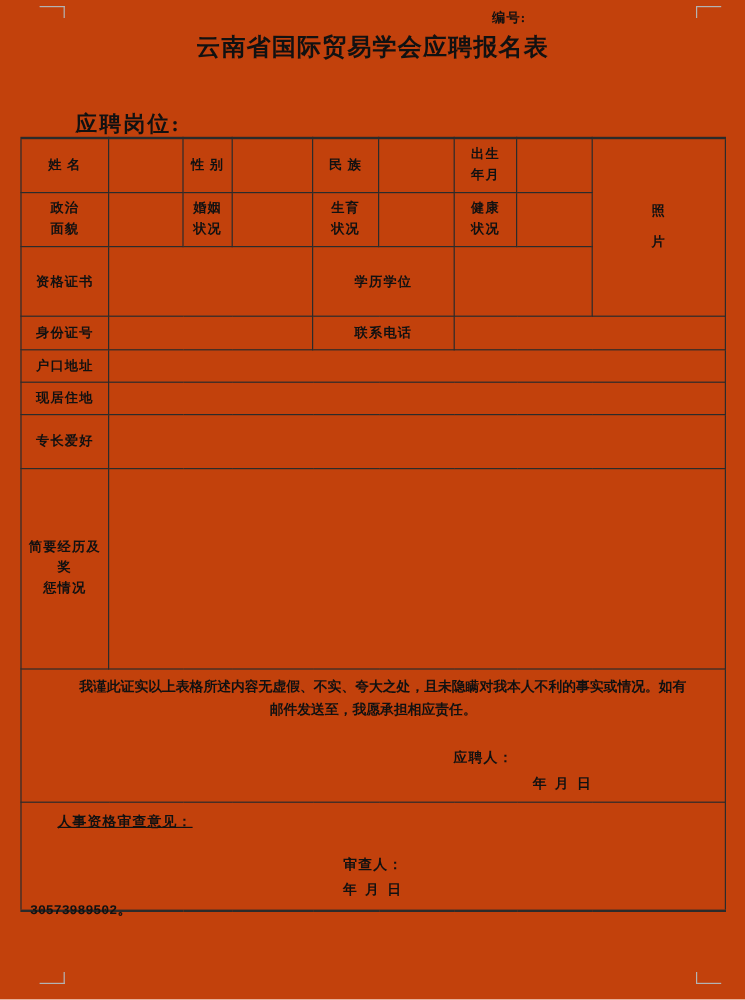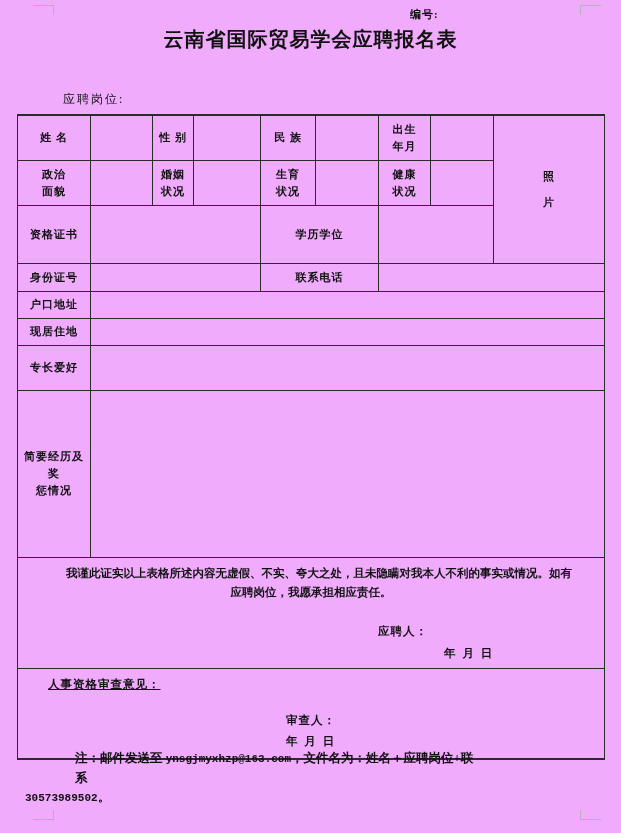"编号:" .page { background: #f0abfc -> #c2410c }
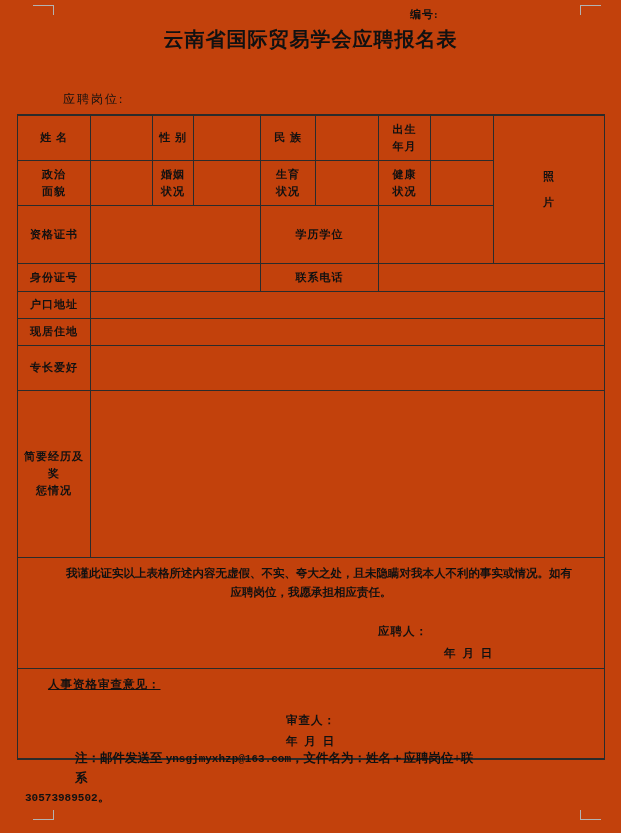"应聘岗位:" .pos { font-size: 12px -> 18px; font-weight: normal -> bold }
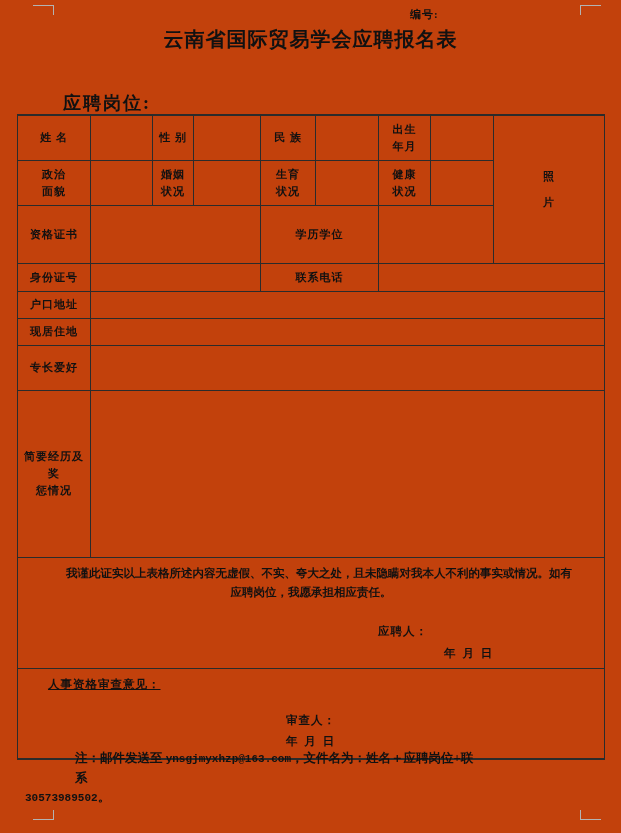"应聘岗位，我愿承担相应责任。" div.dline { text: 应聘岗位 -> 邮件发送至 }
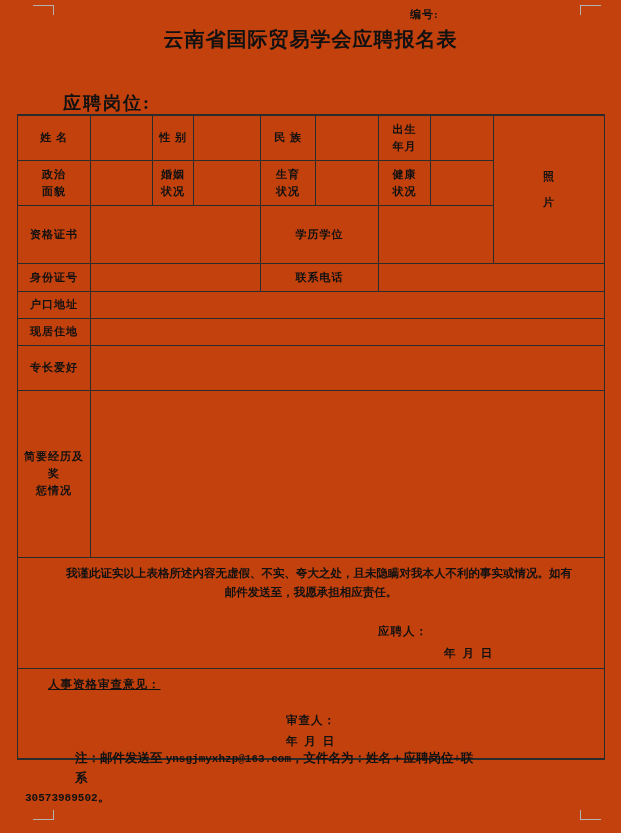"注：邮件发送至" div.nline { html: <div><span>注：邮件发送至 </span><span>ynsgjmyxhzp@163.com</span><span>，文件名为：姓名＋应聘岗位+联系</span></div> -> none }
